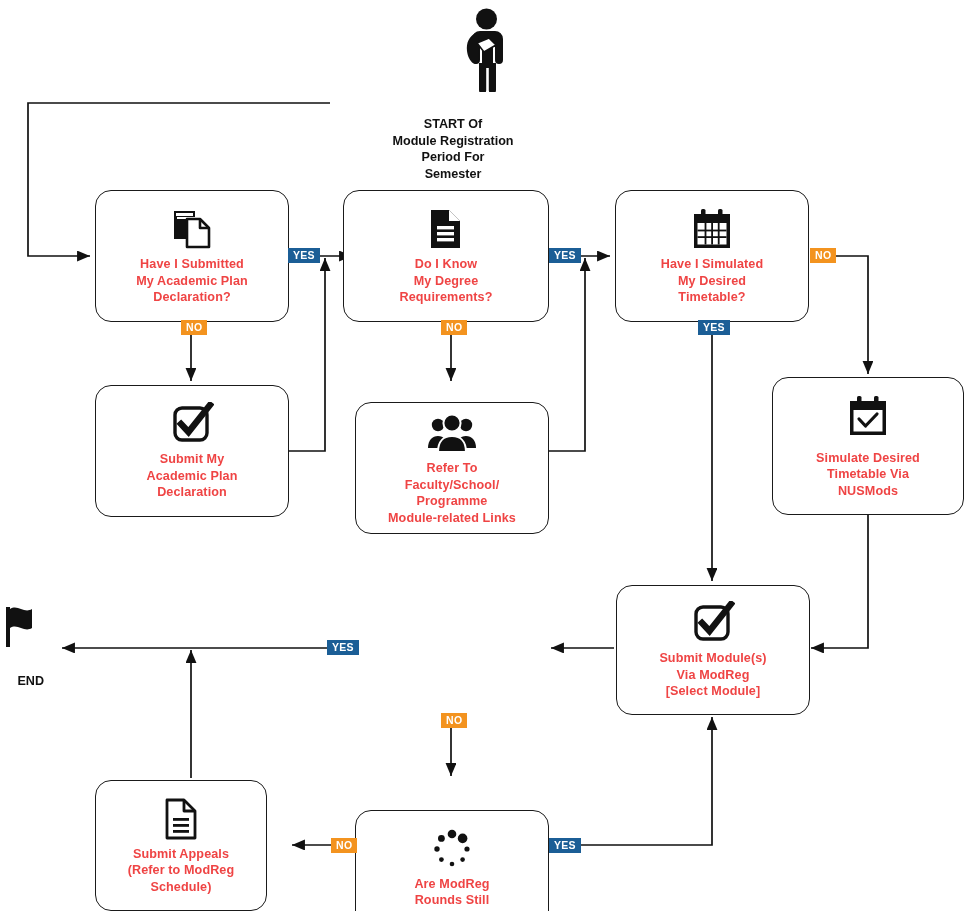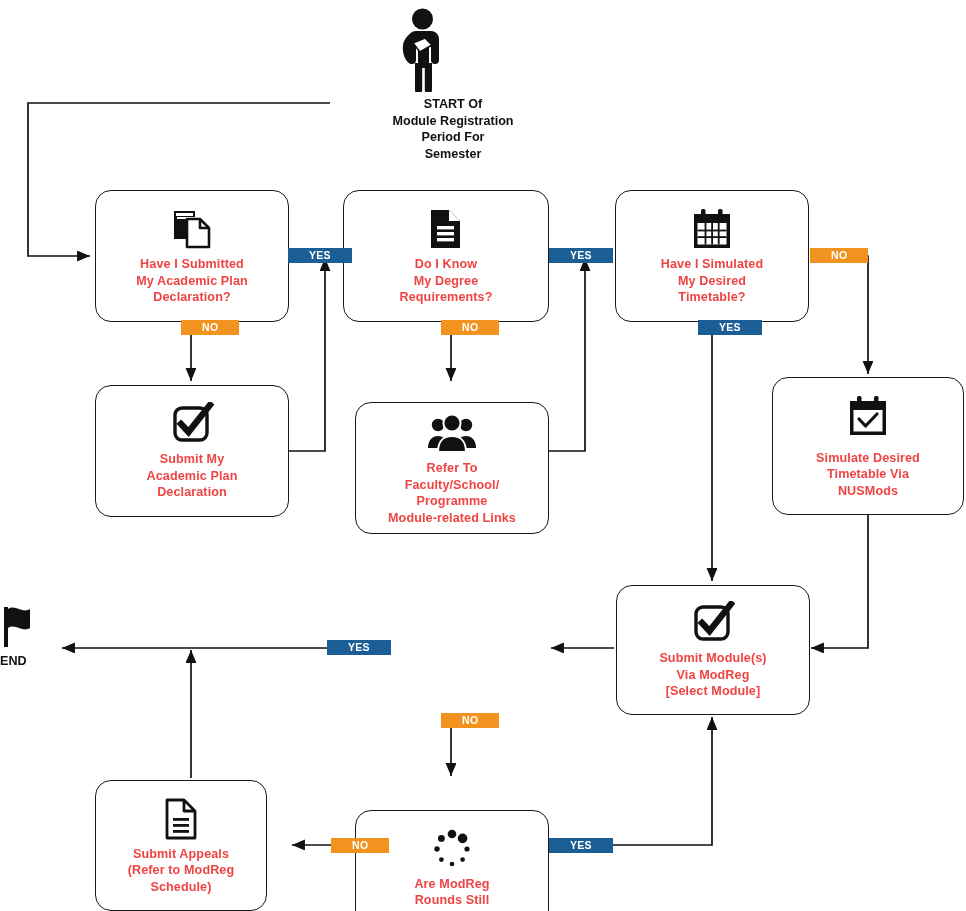"START Of" .term { align-items: flex-start -> flex-end; gap: none -> 20px }
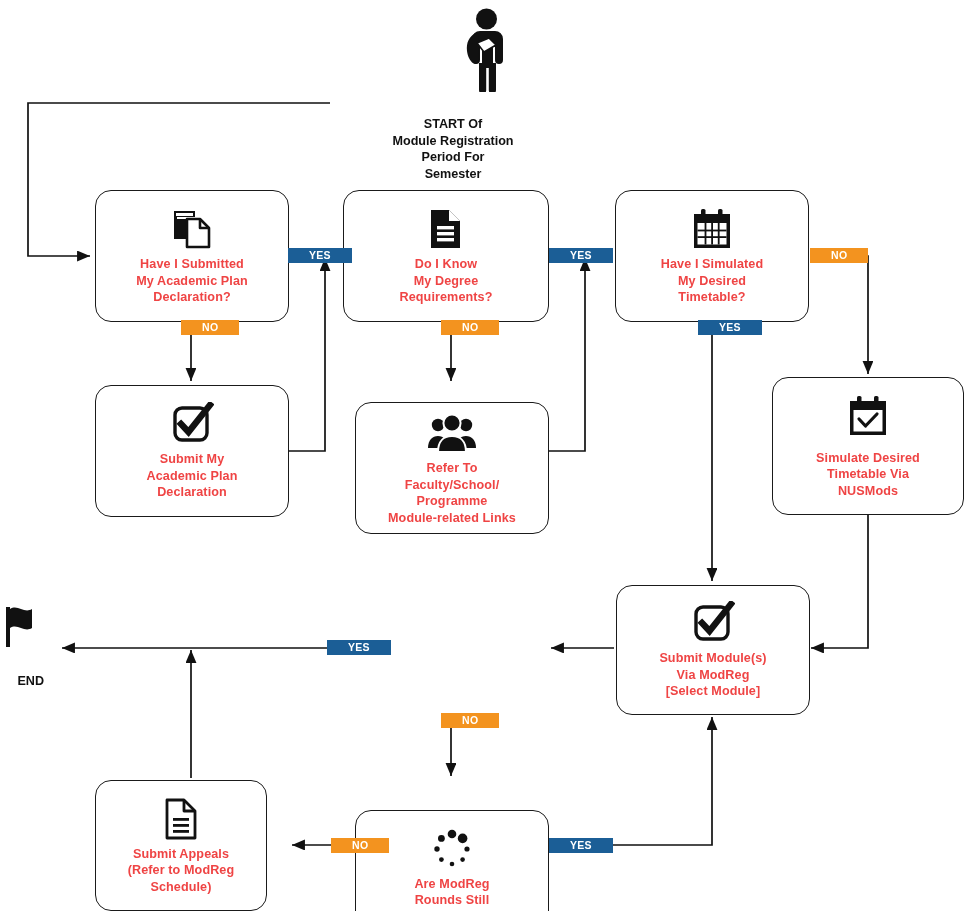"YES" .badge { padding: 0 21px -> 0 5px }
